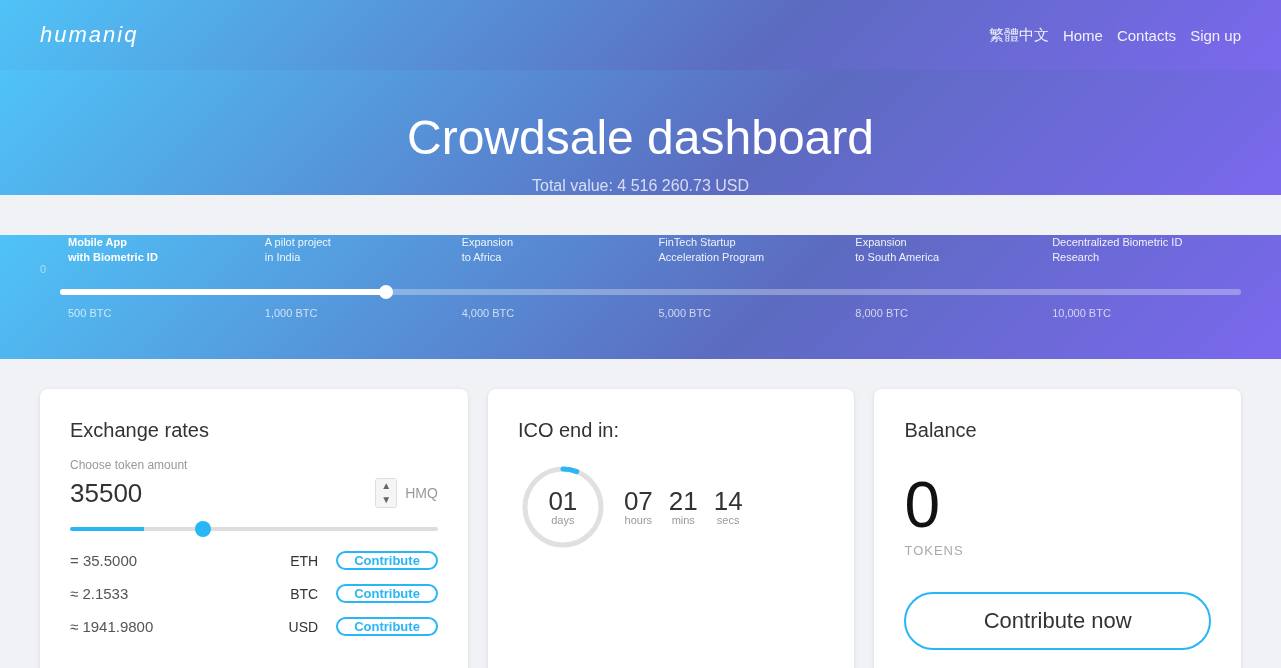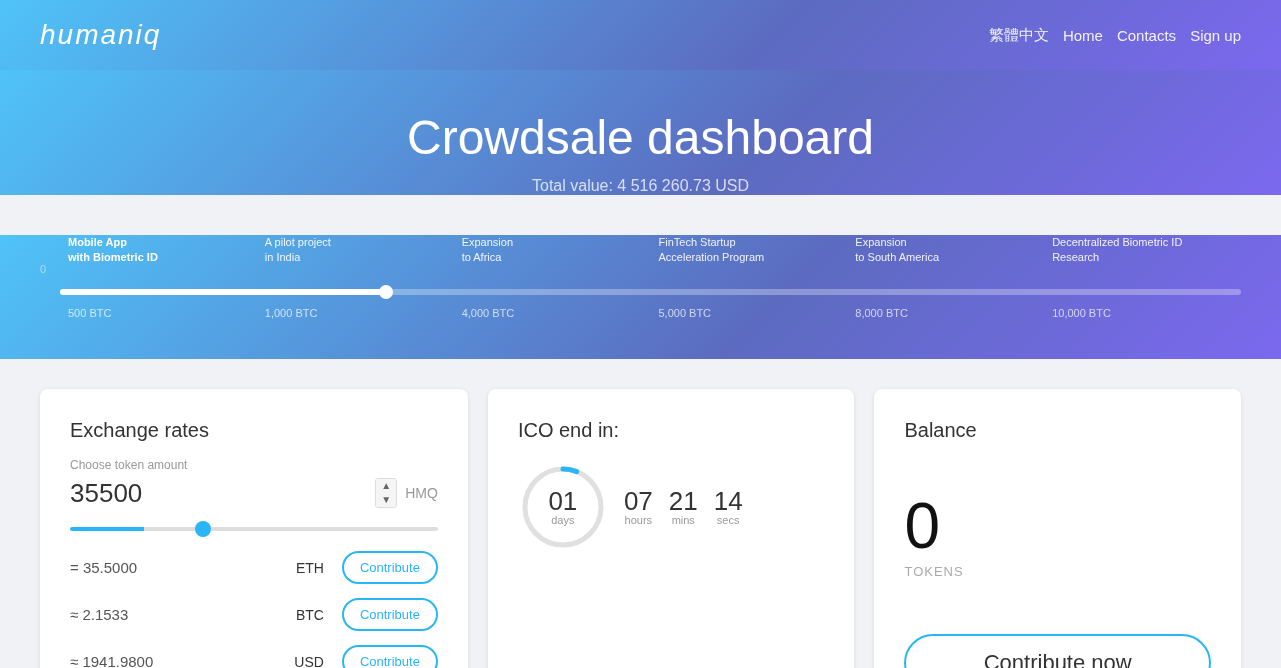"humaniq" .logo { font-size: 28px -> 22px }
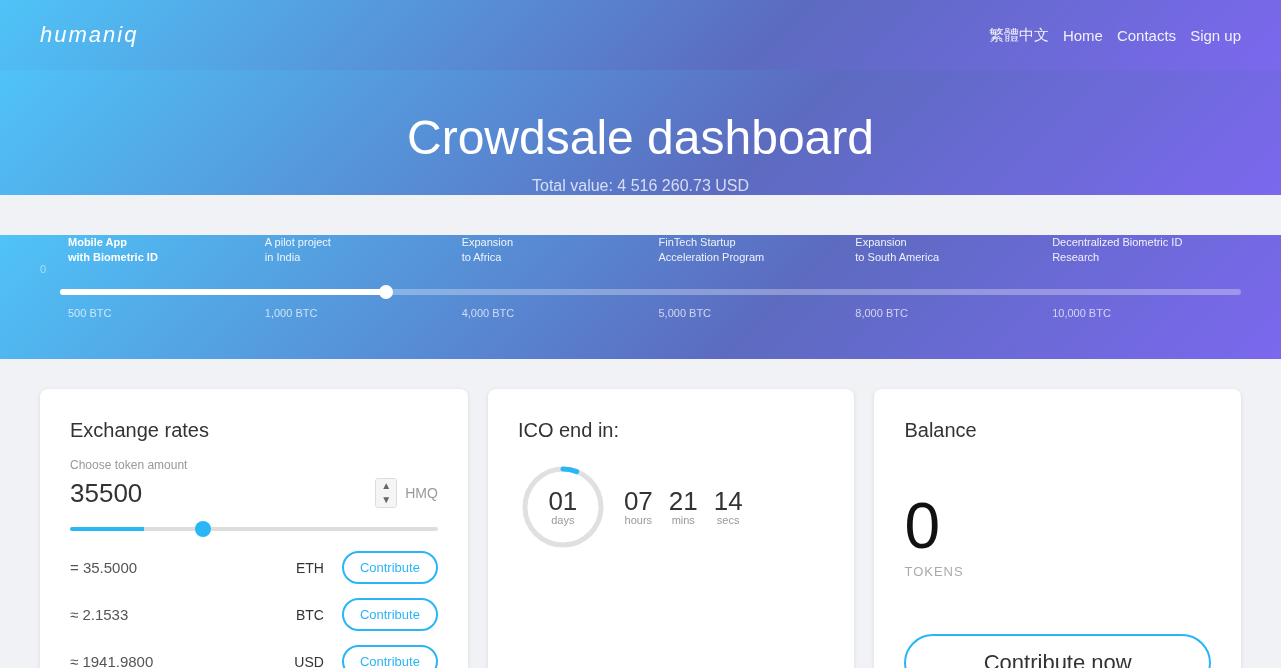"Contribute" .contribute-btn { font-weight: 400 -> 700; padding: 7px 16px -> 0 16px }
